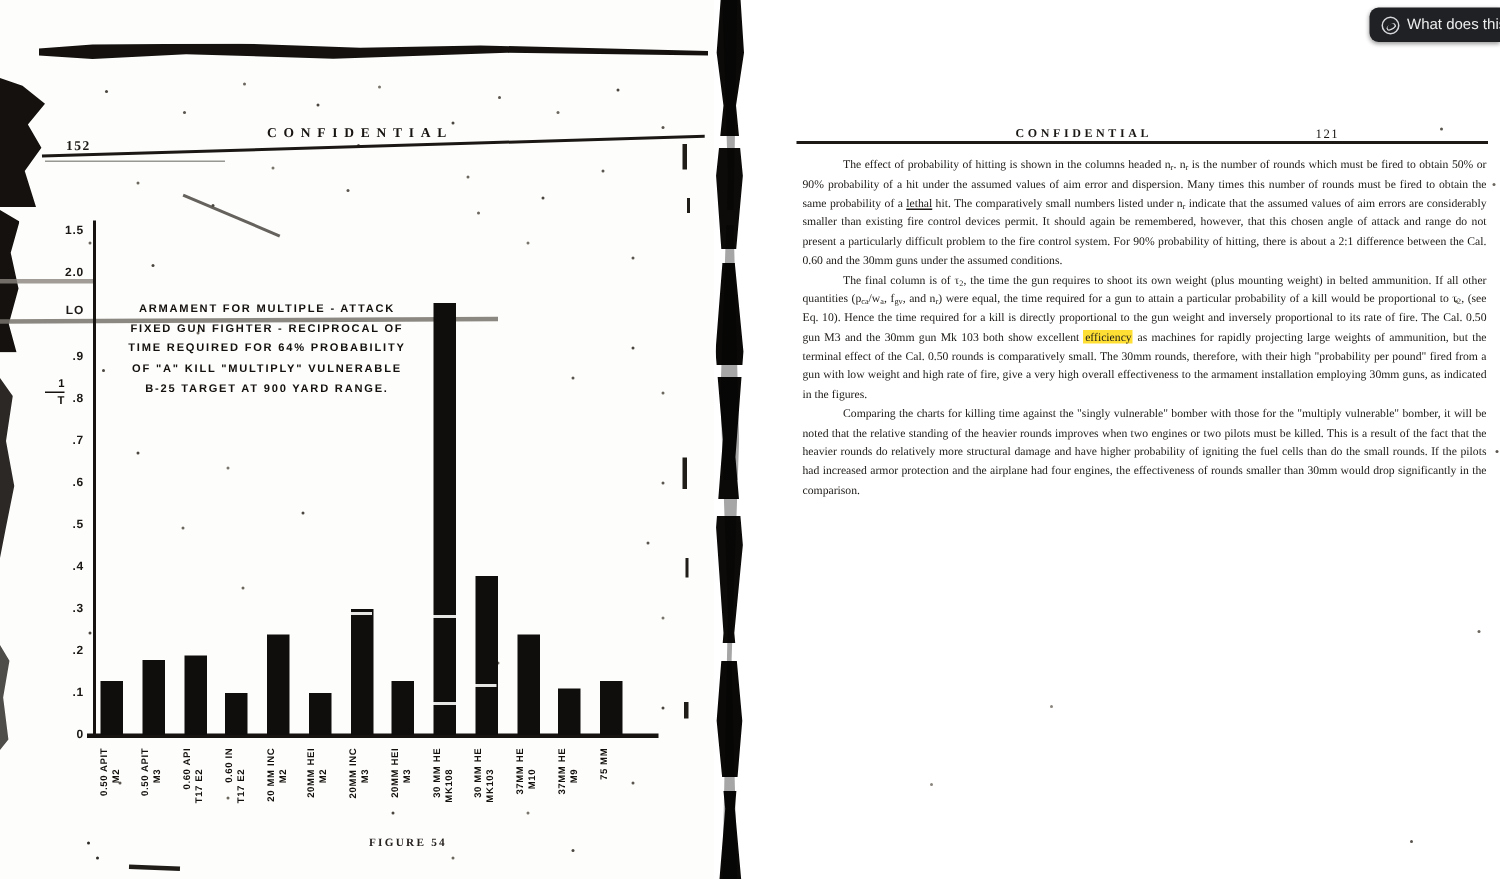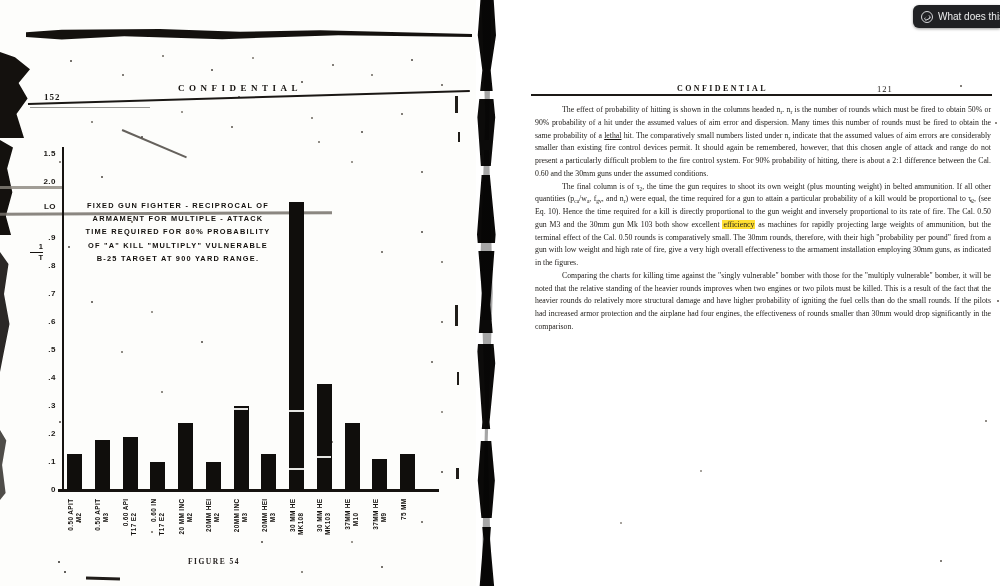"FIXED GUN FIGHTER - RECIPROCAL" div { order: before "ARMAMENT FOR MULTIPLE - ATTACK" -> after "ARMAMENT FOR MULTIPLE - ATTACK" }
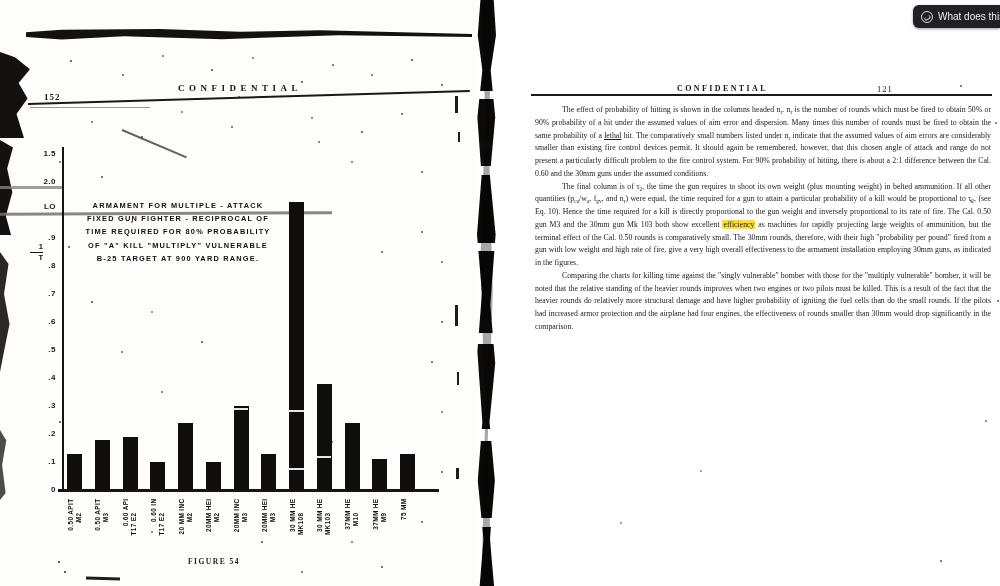"TIME REQUIRED FOR 80% PROBABILITY" div { text: 80% -> 64% }
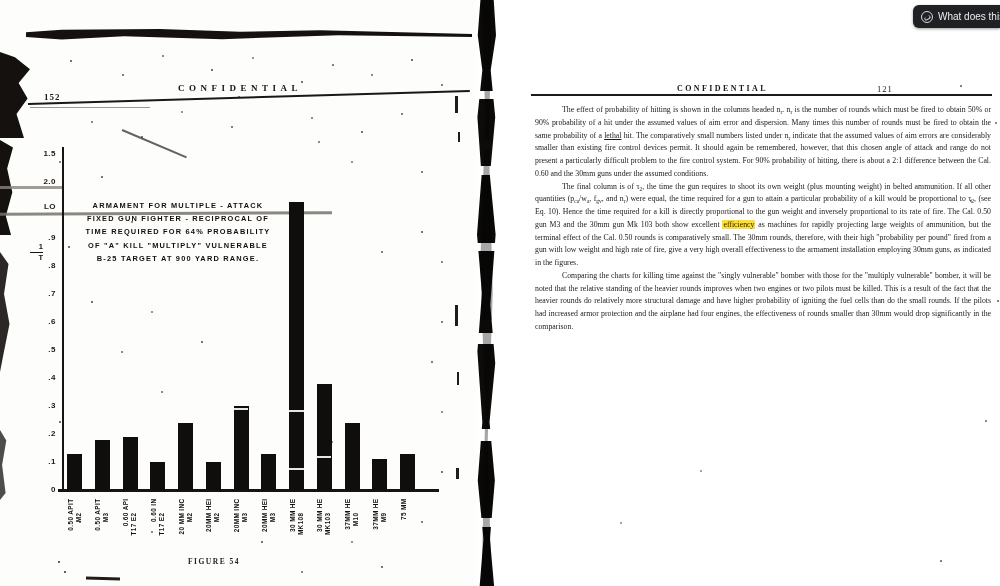"1 T" #ylabel-frac { top: 243px -> 252px }
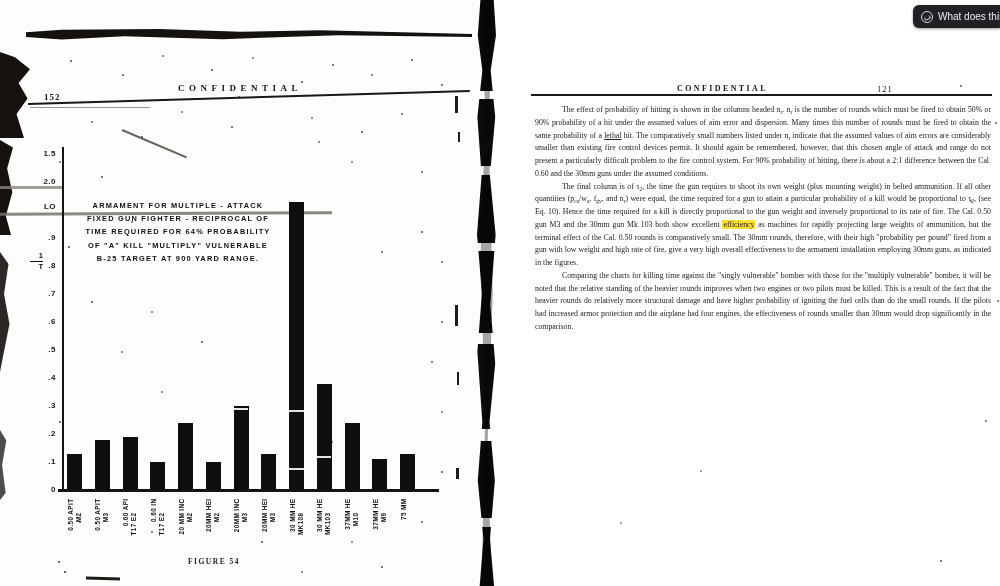"FIGURE 54" #figure-caption { text-align: left -> right }
